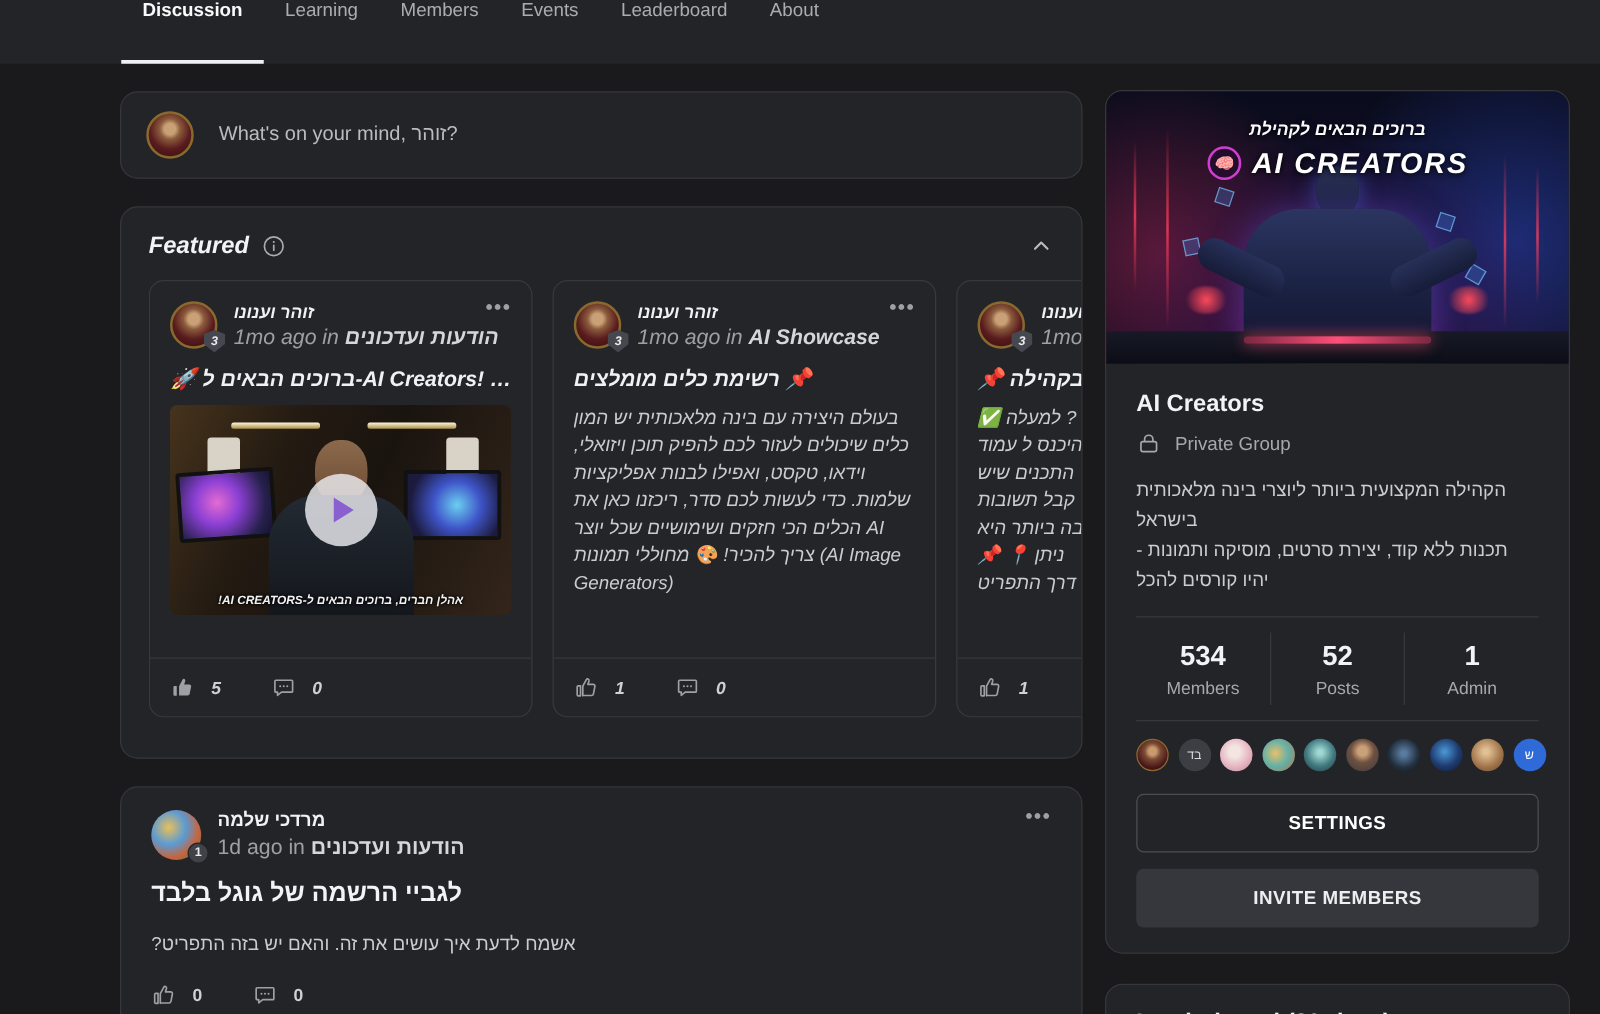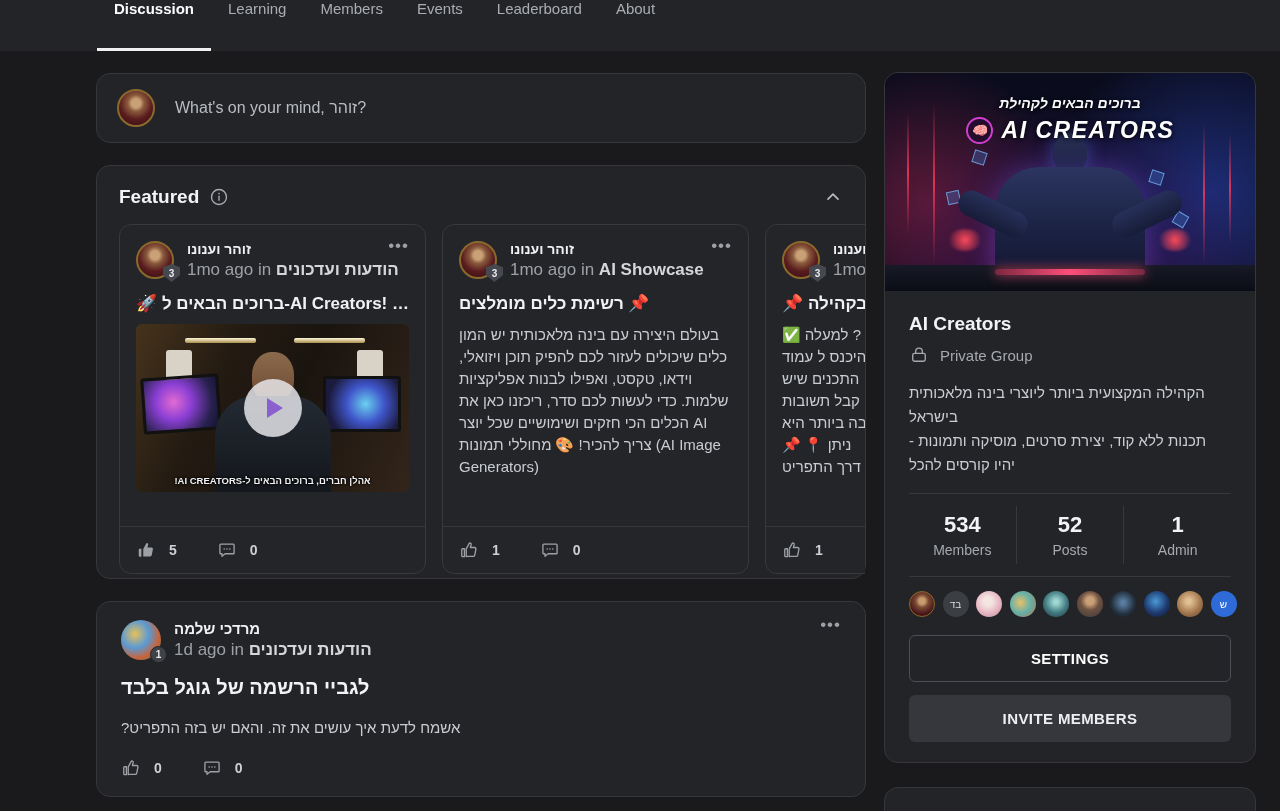"Featured" .featured { font-style: none -> italic; padding: 20px 0 4px 0 -> 20px 0 32px 0 }
